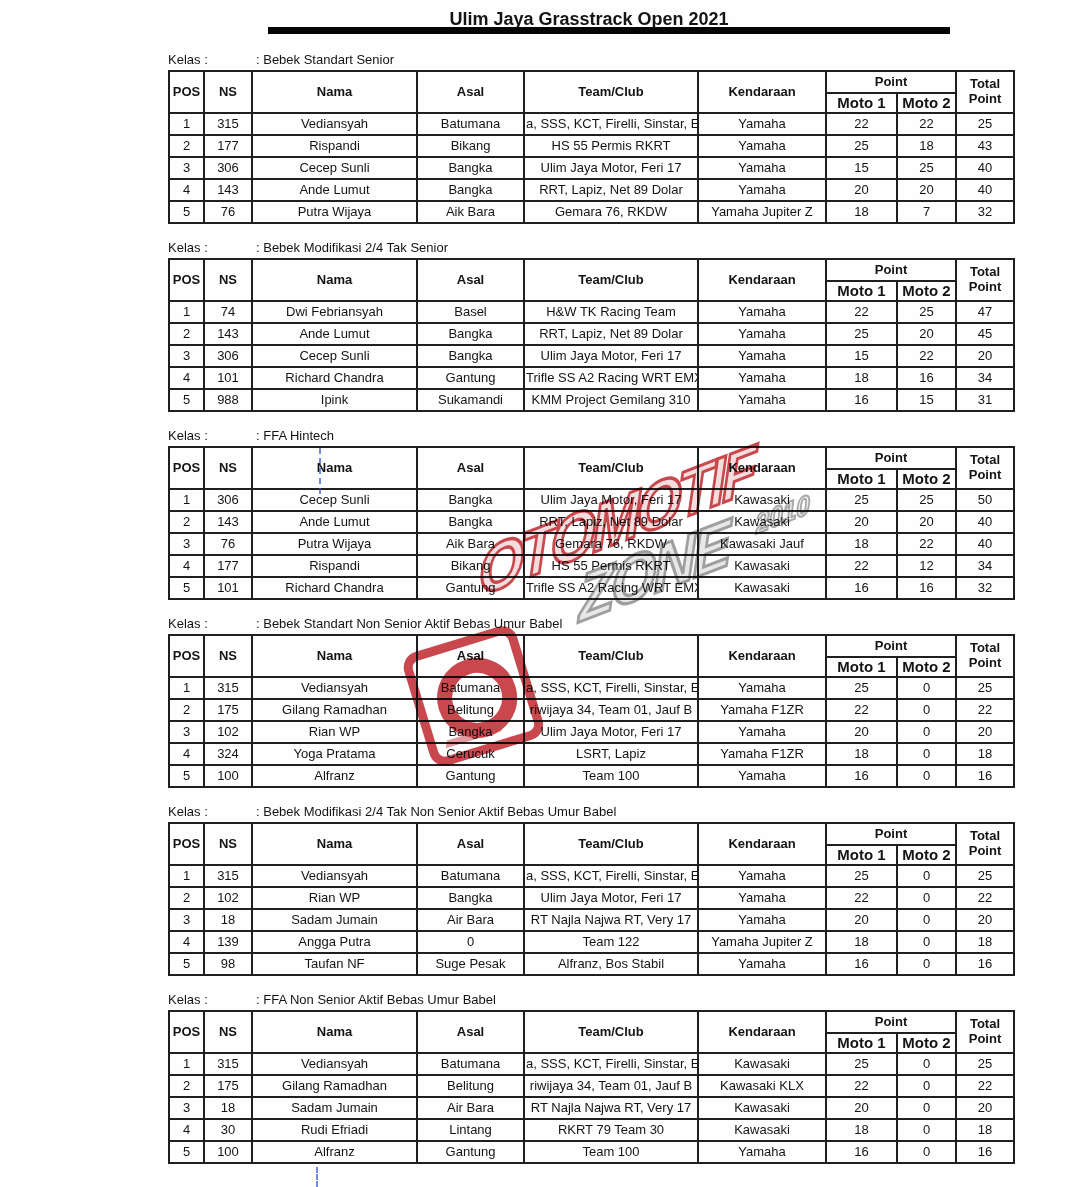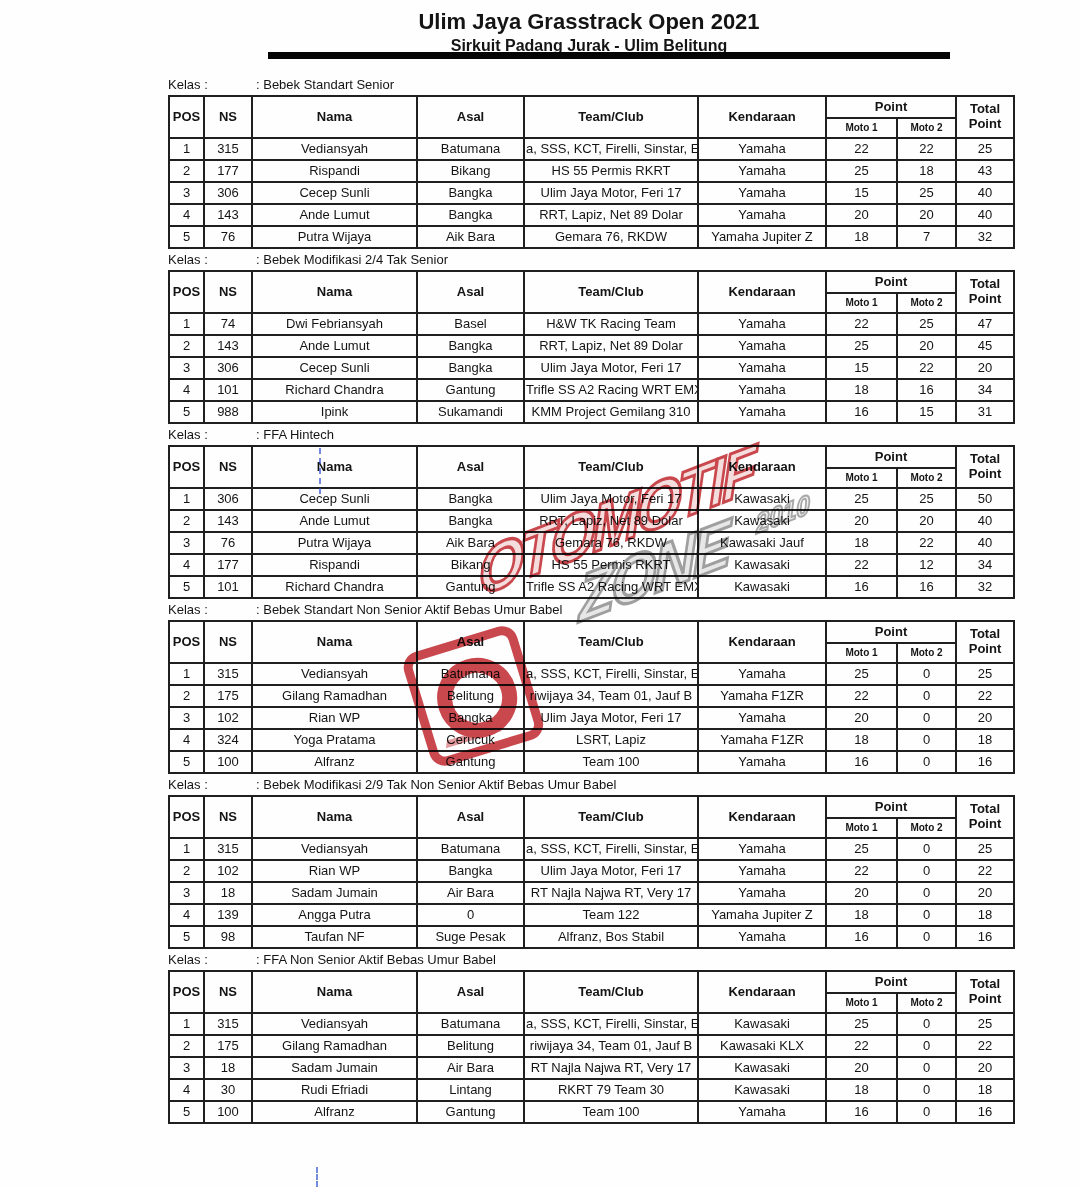"Ulim Jaya Grasstrack Open 2021" .doc-title { font-size: 22px -> 18px }
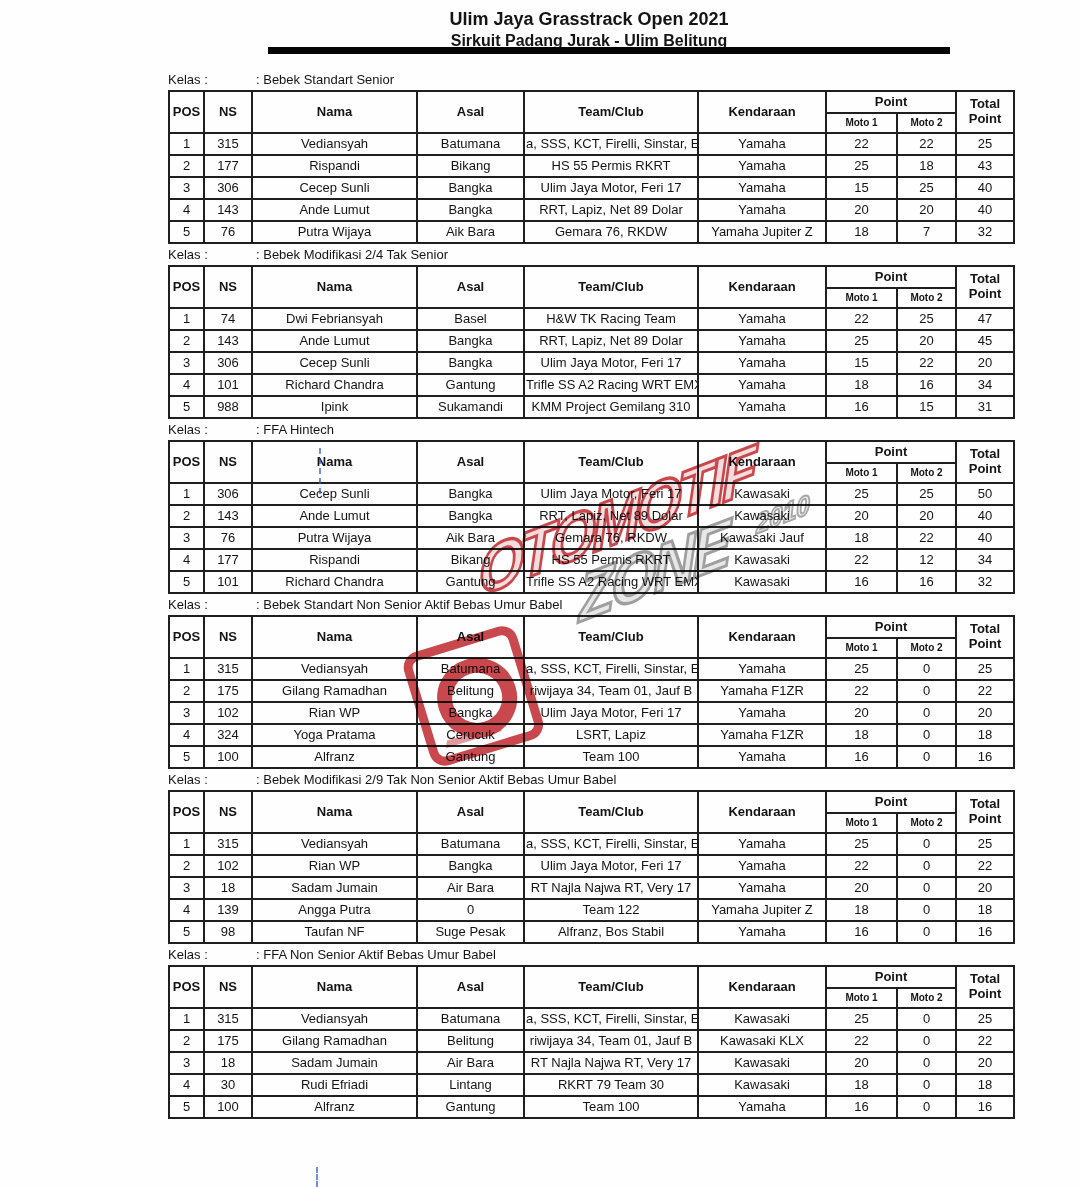"Sirkuit Padang Jurak - Ulim" div.doc-subtitle { html: <div>Sirkuit Padang Jurak - Ulim Belitung</div> -> none }
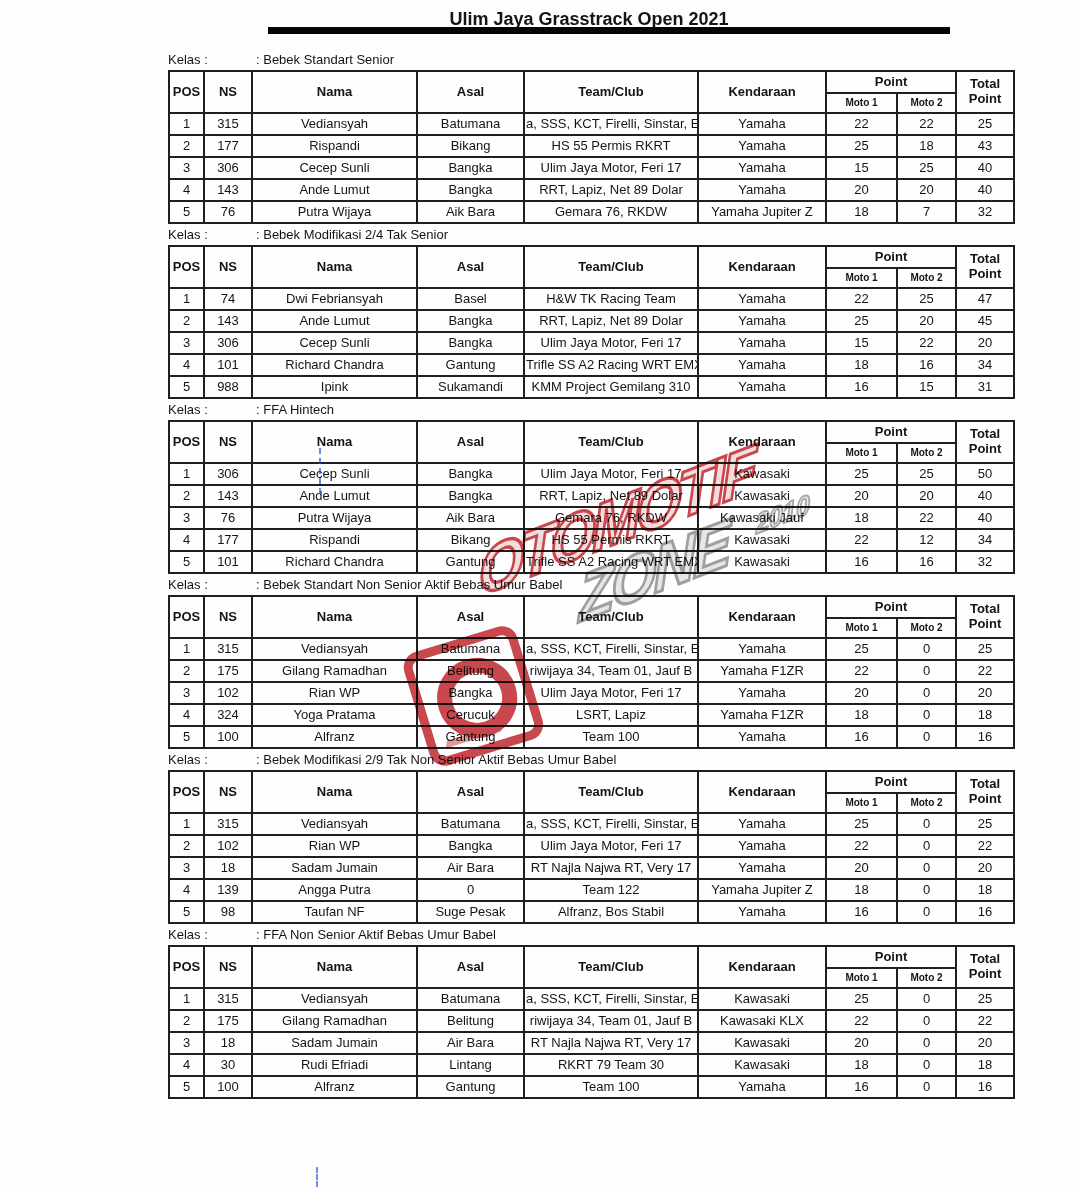"Kelas :" .result-section { margin-bottom: 2px -> 15px }
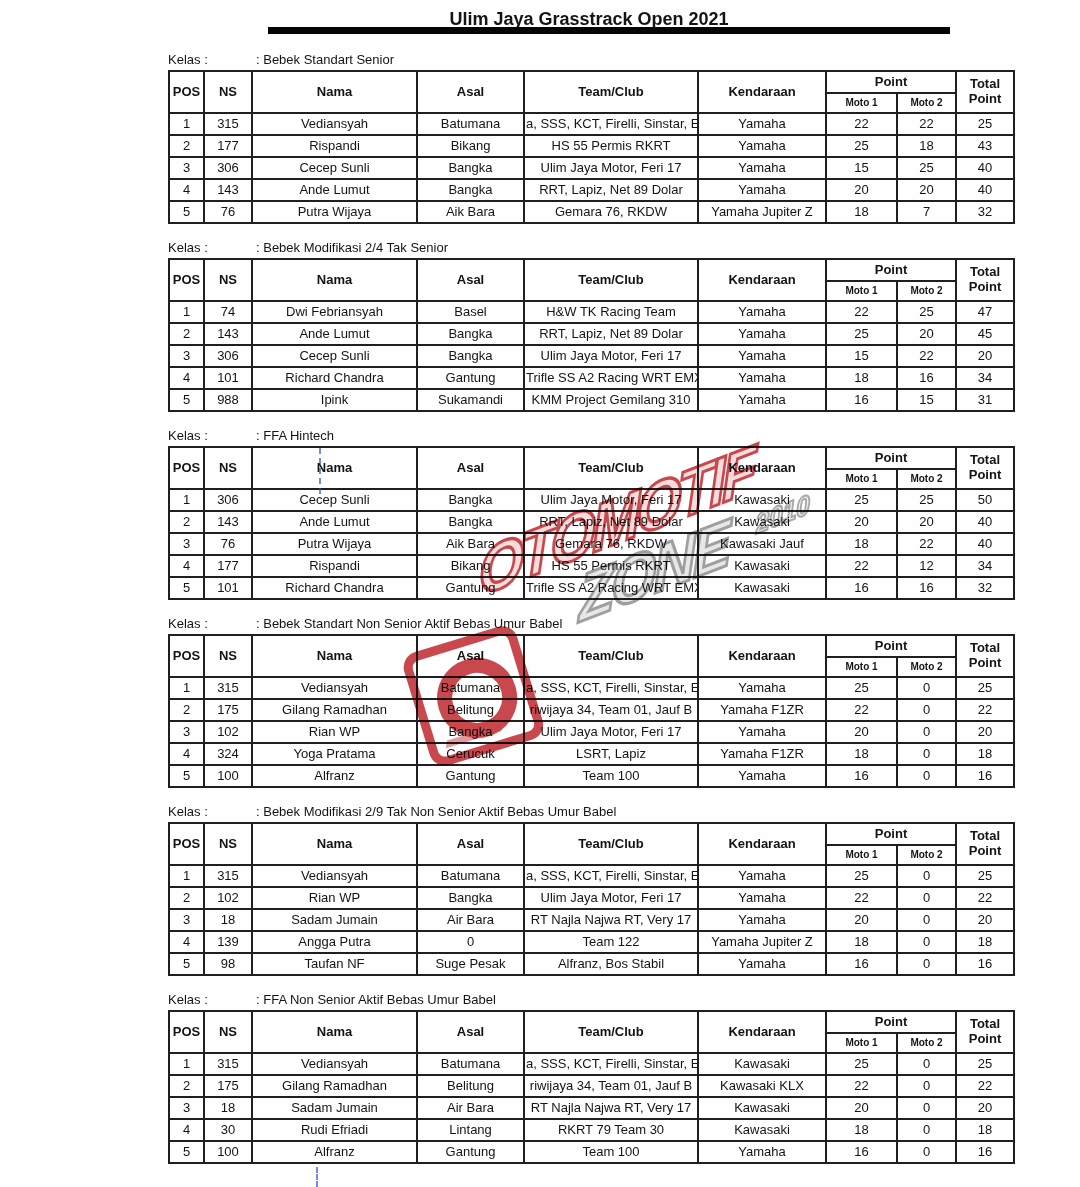"Moto 1" .hrow2 th { font-size: 10px -> 15px }
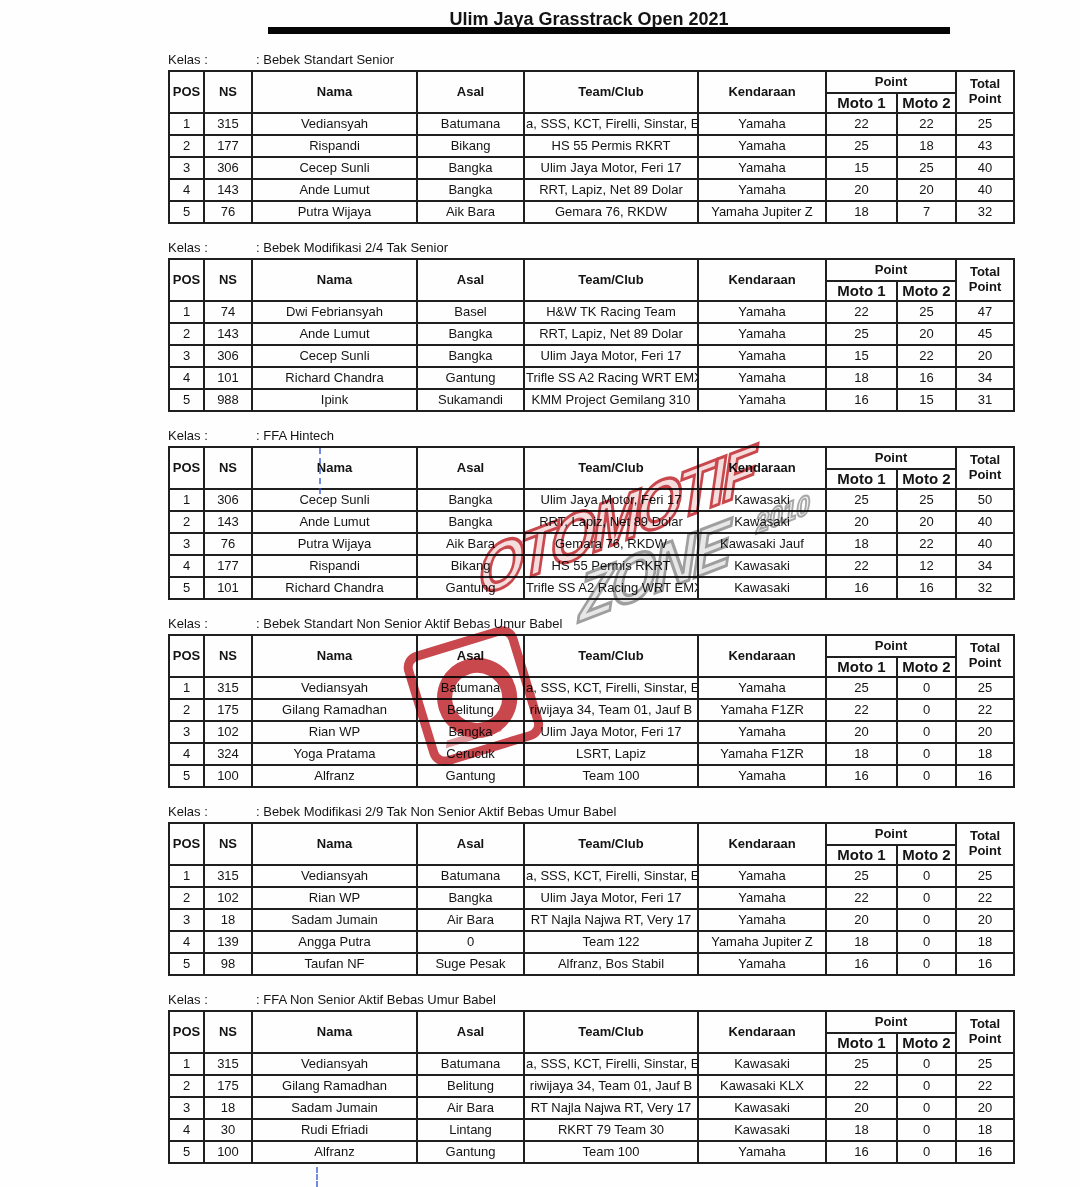": Bebek Modifikasi 2/9 Tak" span.kelas-value { text: 2/9 -> 2/4 }
